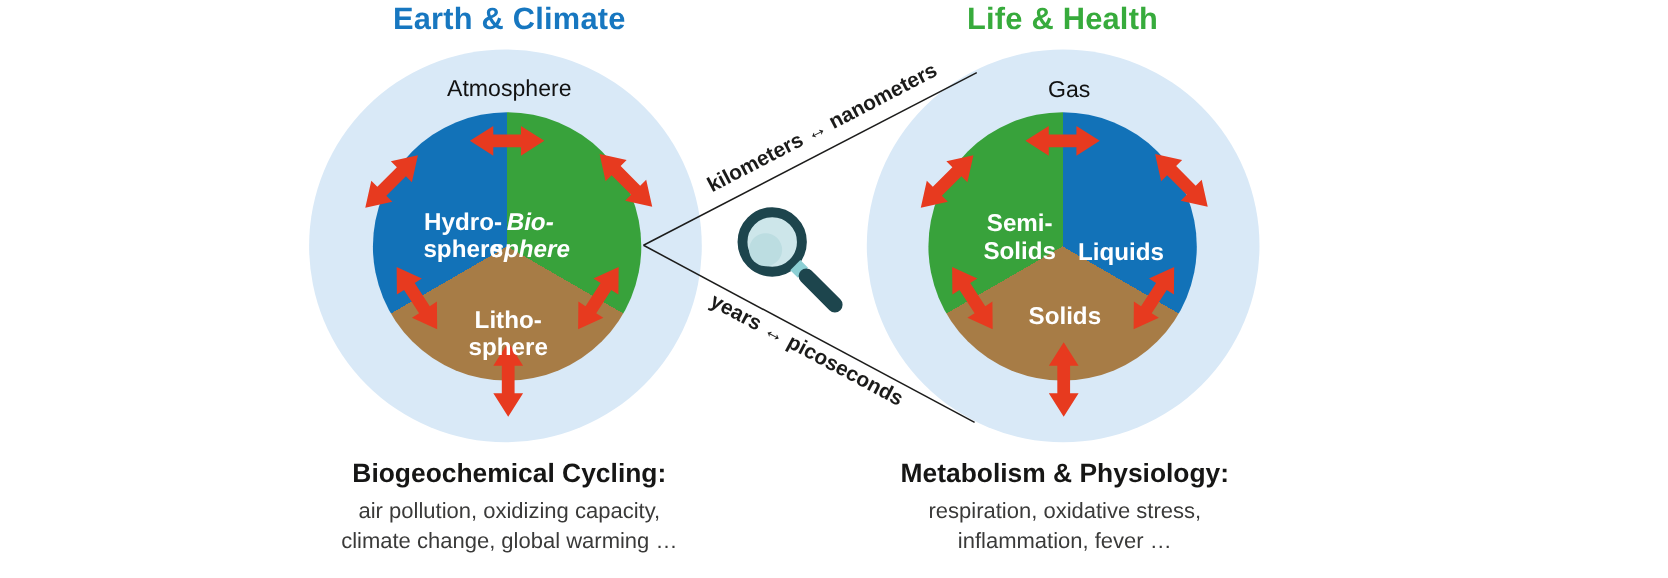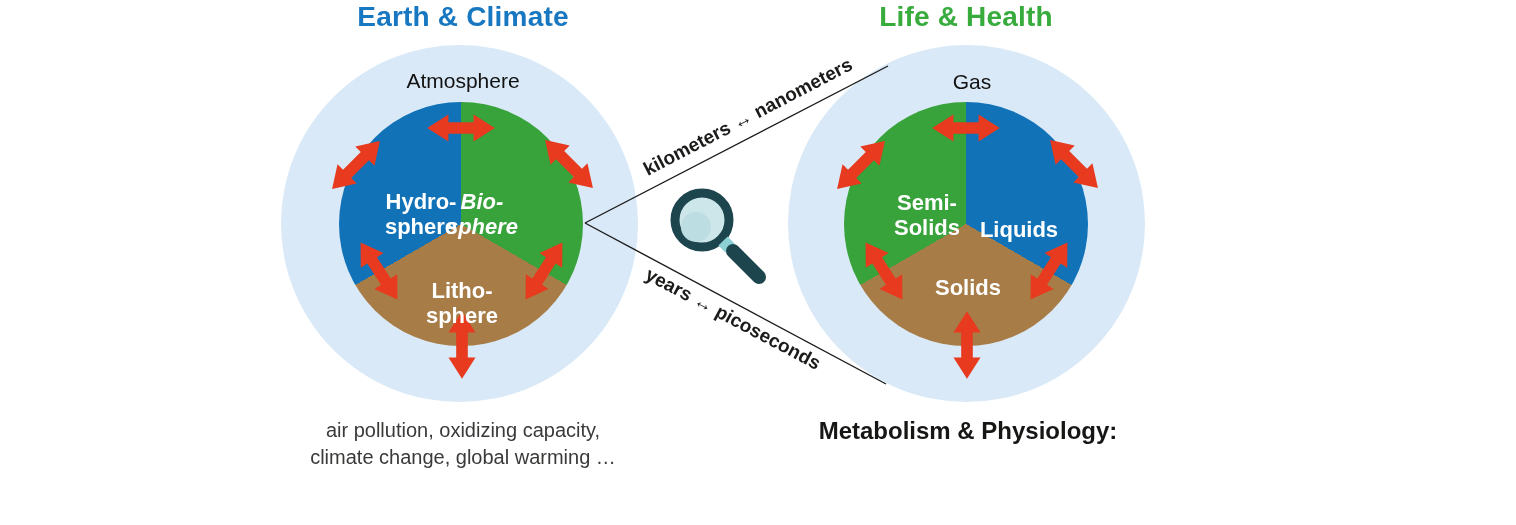"Biogeochemical Cycling:" div.caption-title { html: none -> <div>Biogeochemical Cycling:</div> }
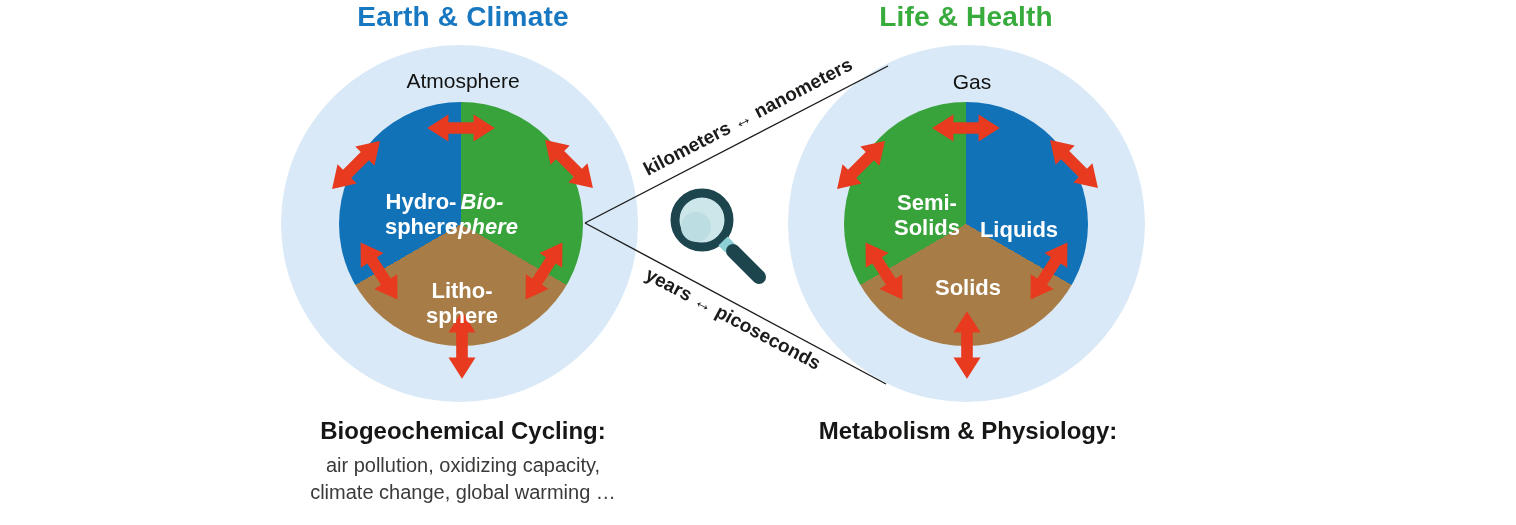"respiration, oxidative stress," div.caption-body { html: none -> <div>respiration, oxidative stress, inflammation, fever …</div> }
